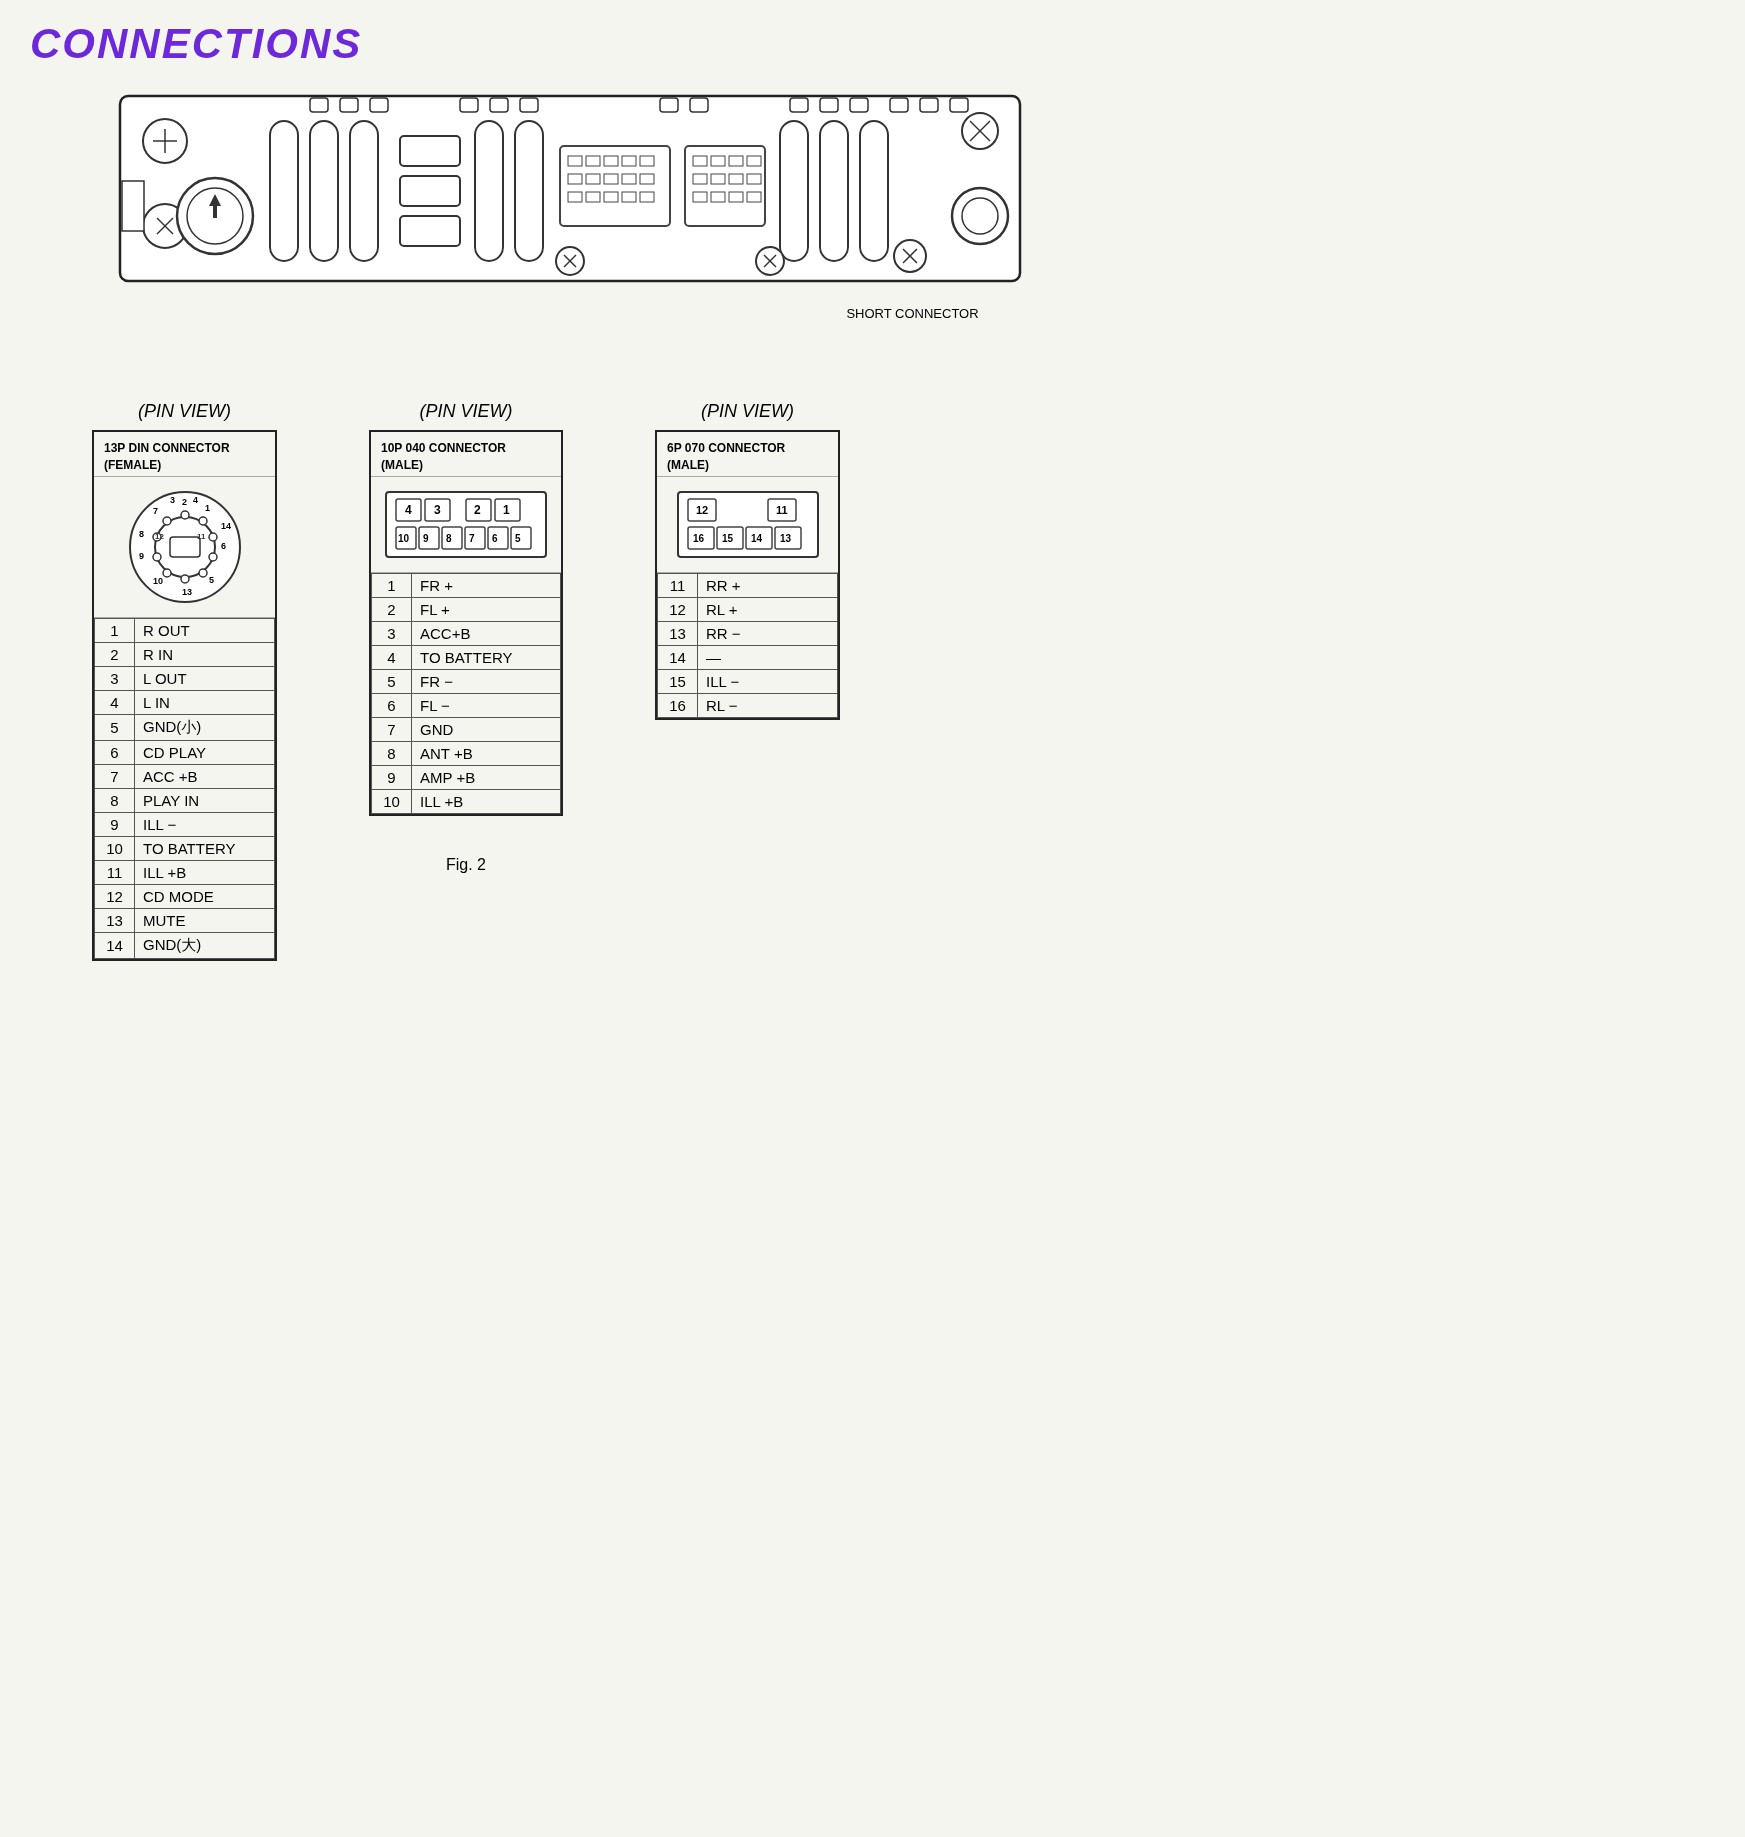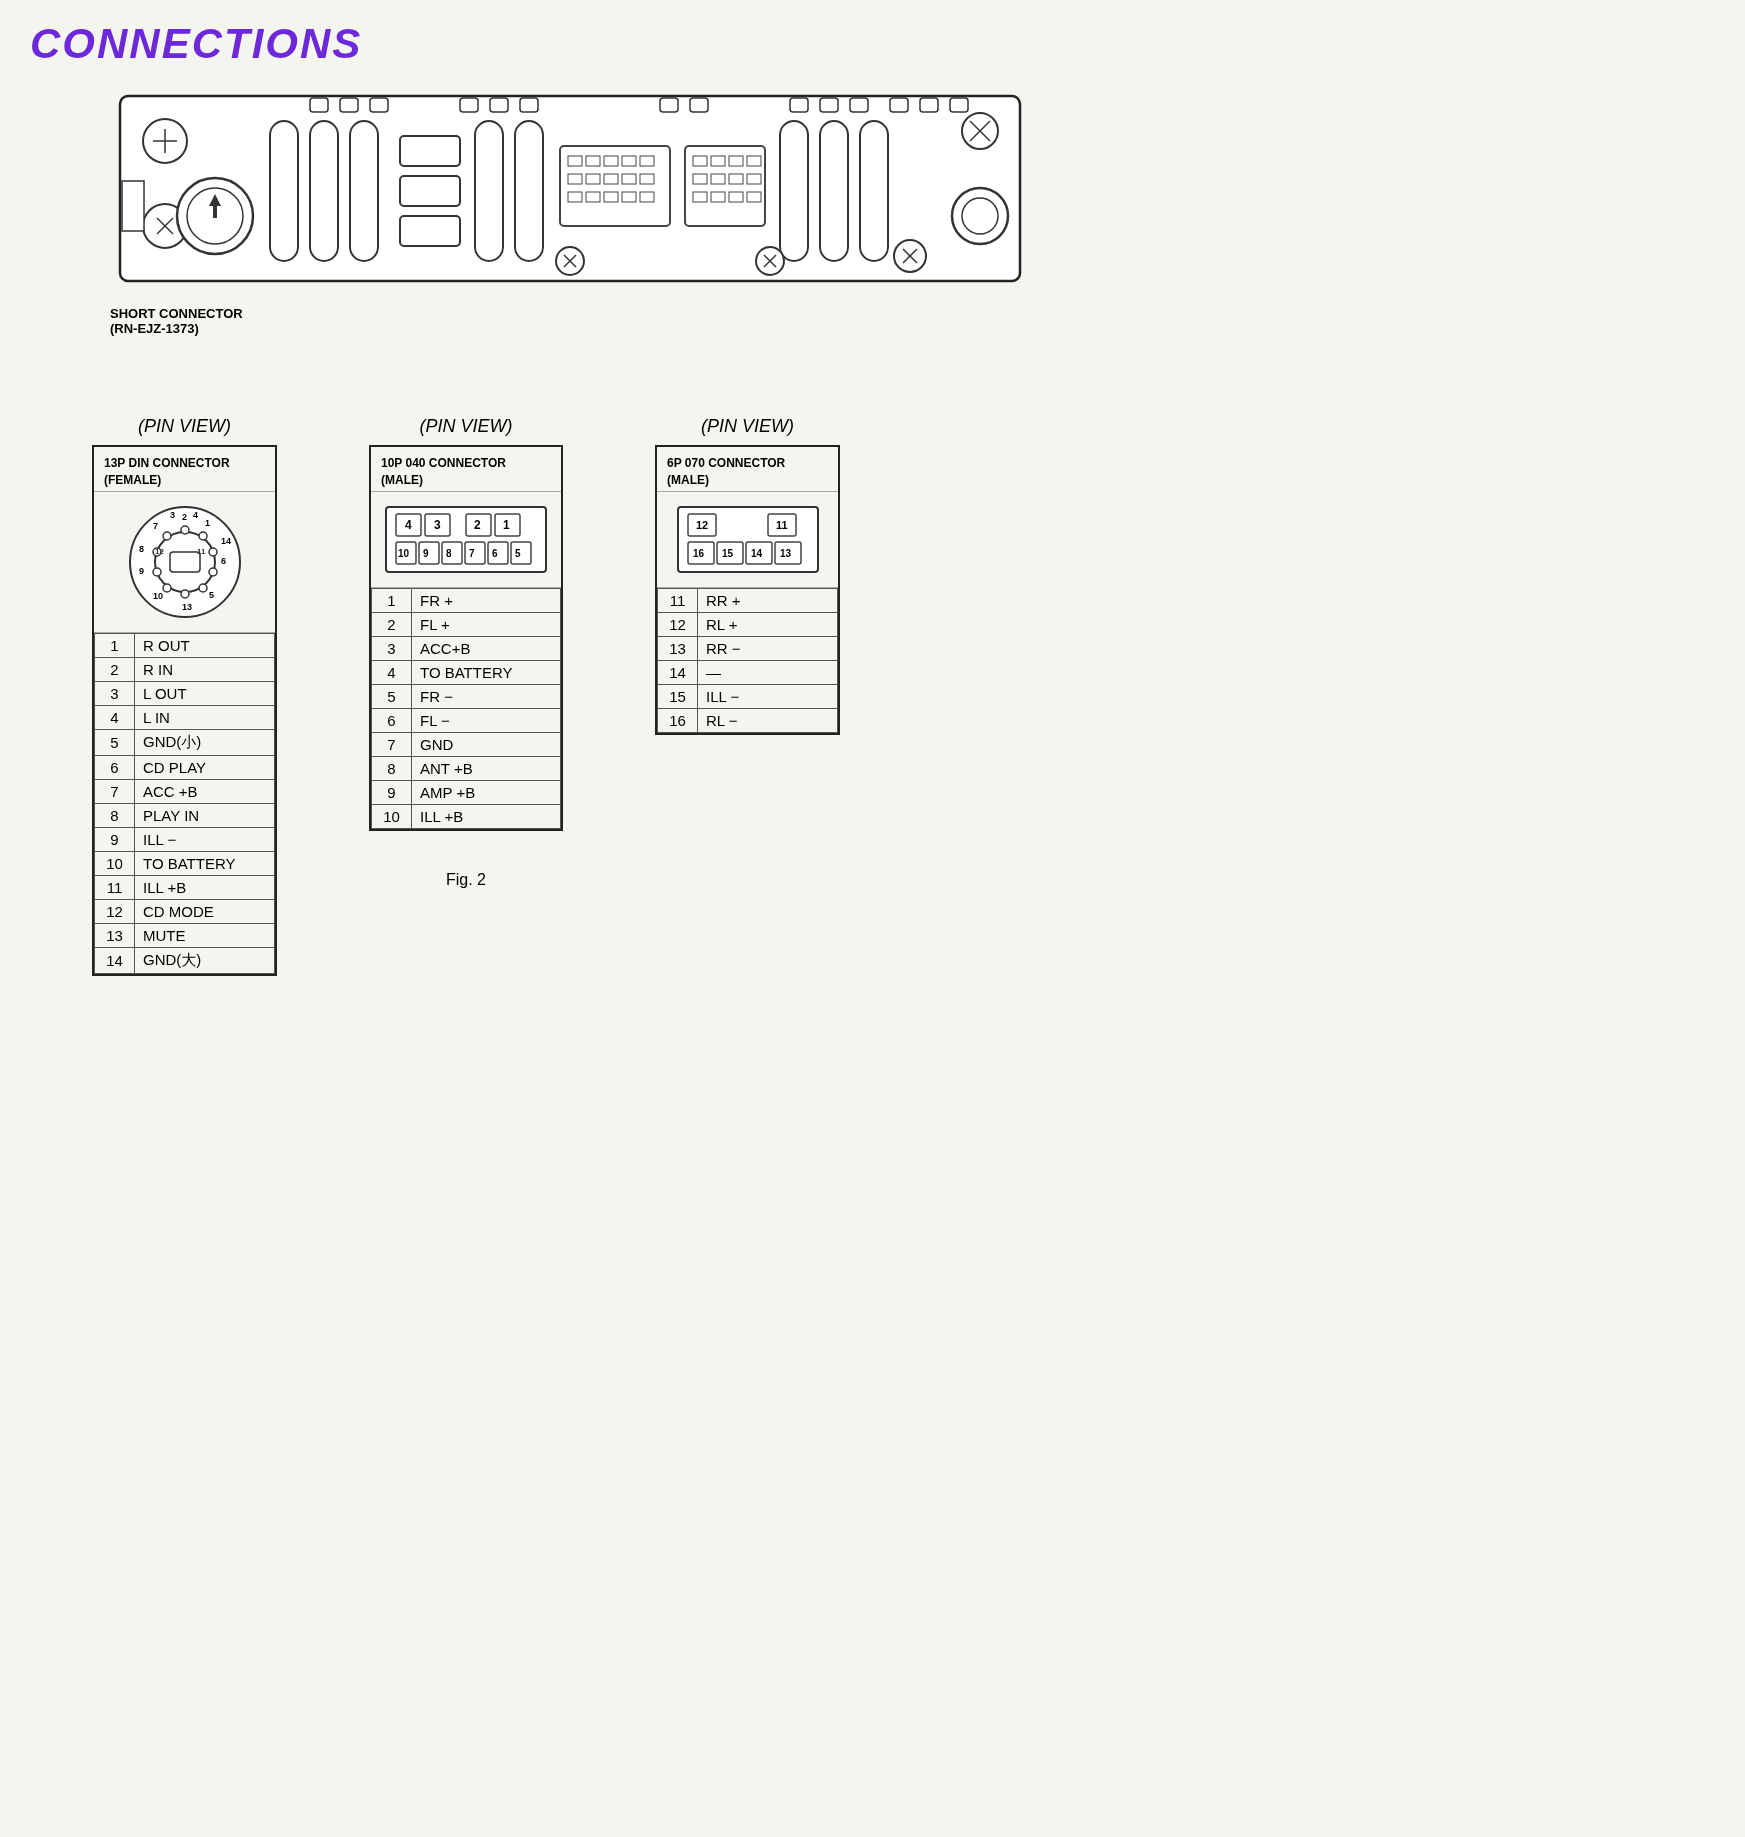"SHORT CONNECTOR" div { font-weight: bold -> normal; text-align: none -> center }
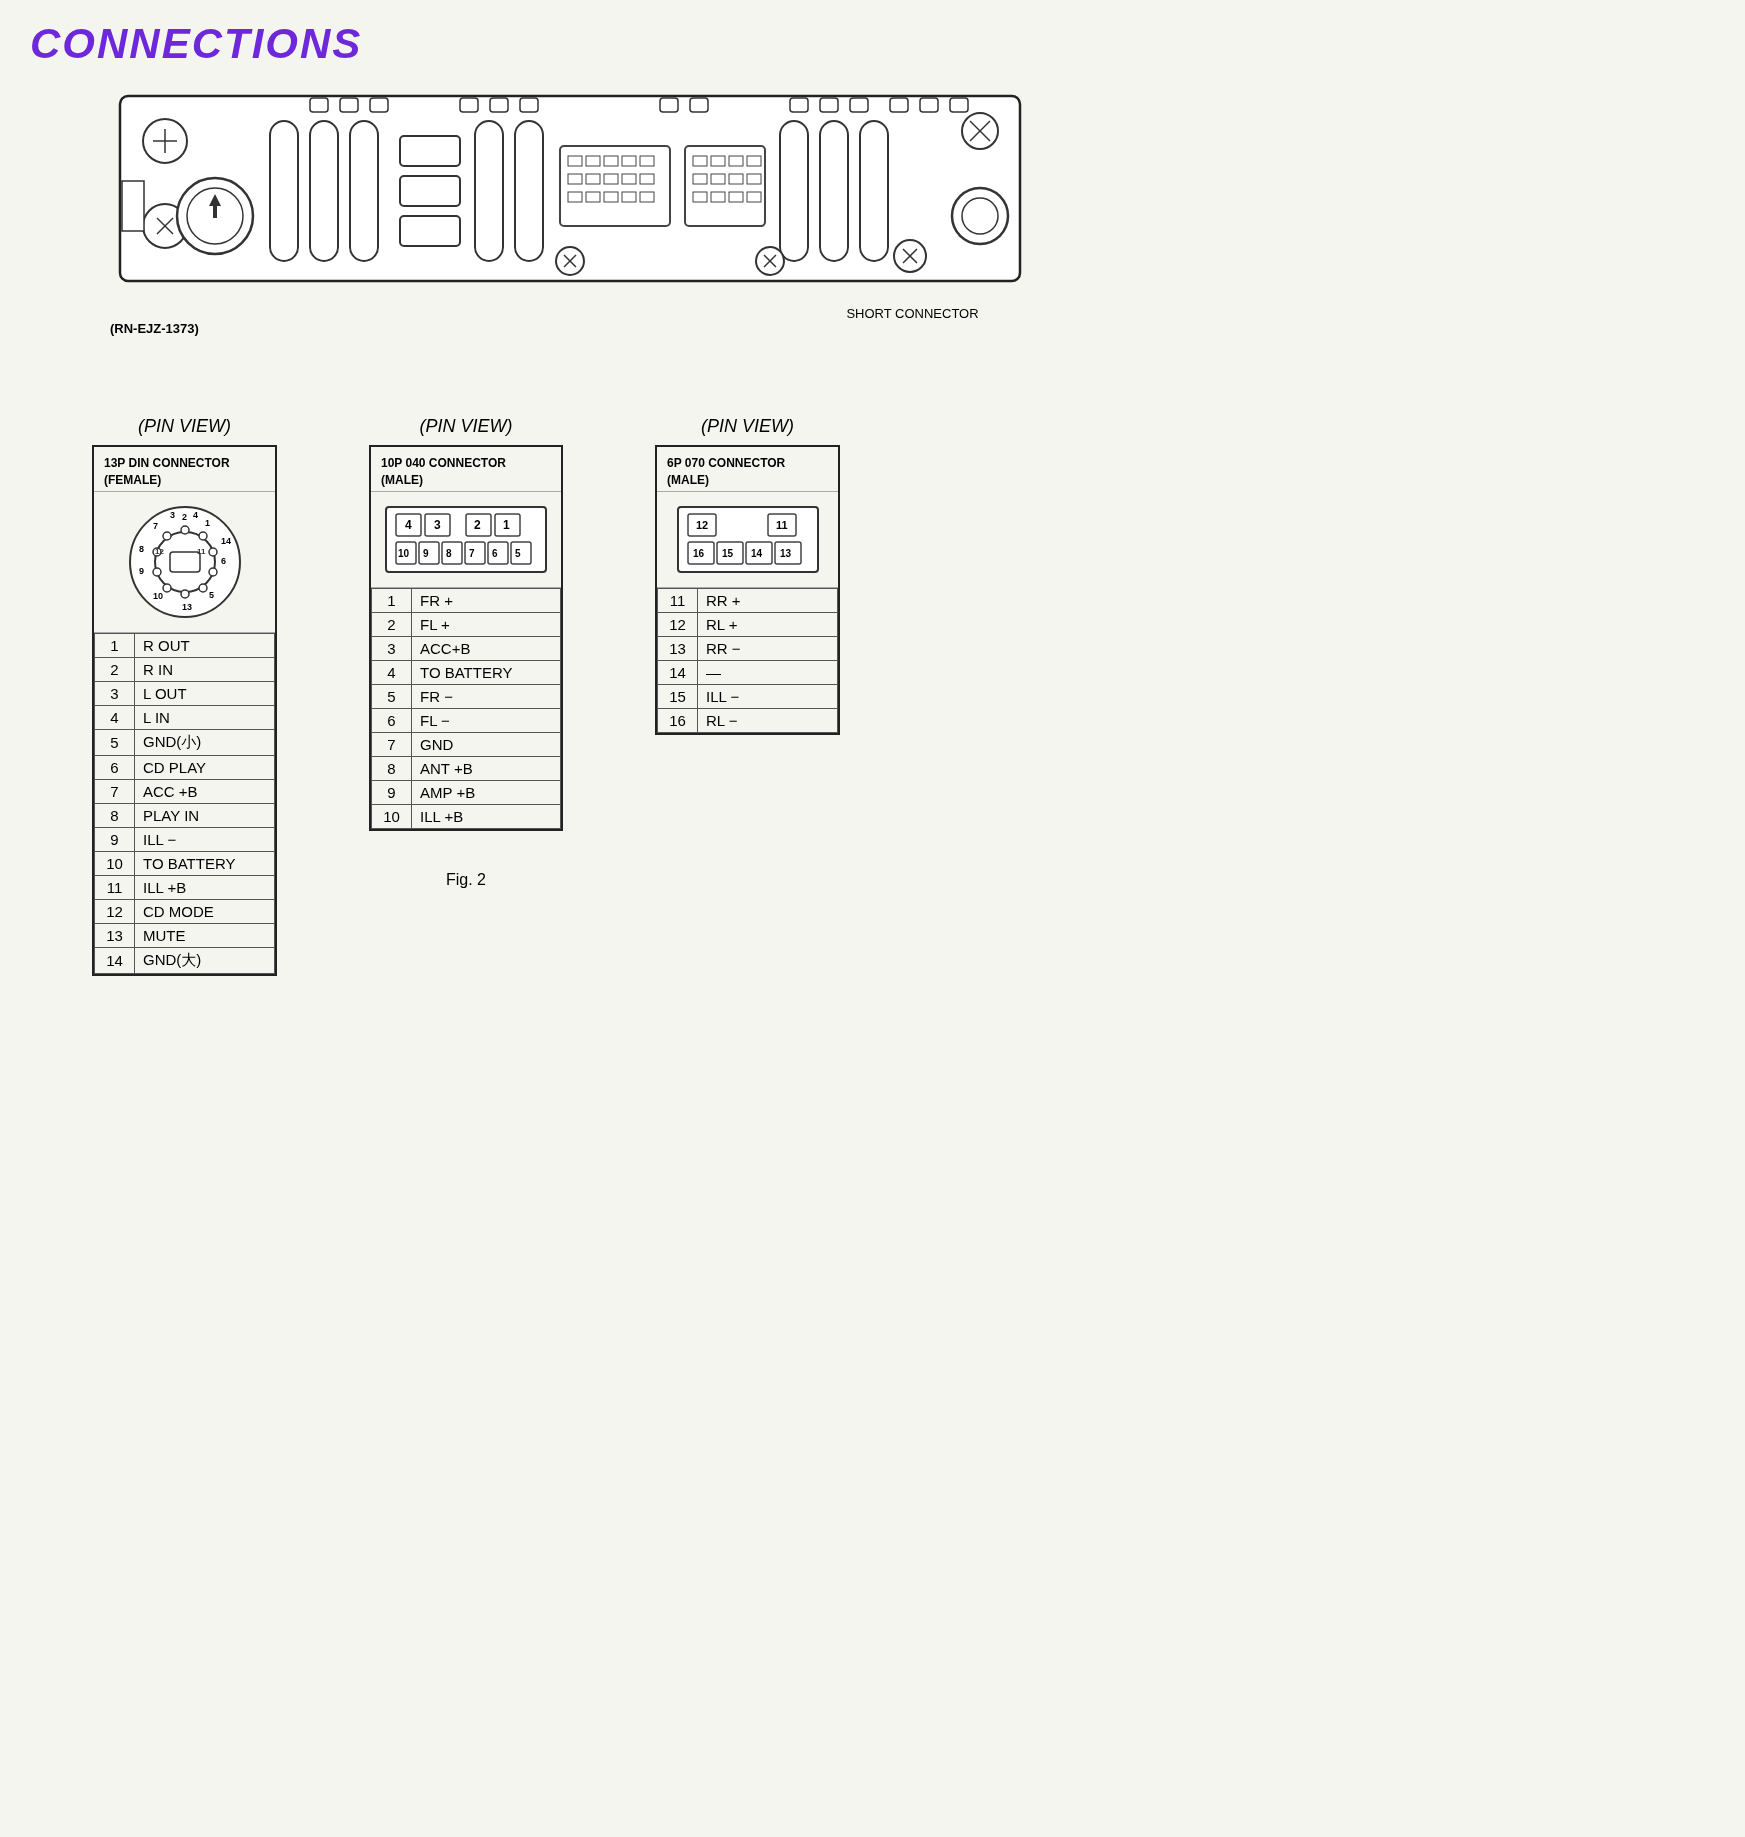"(RN-EJZ-1373)" div { html: <div>(RN-EJZ-1373)</div> -> none }
